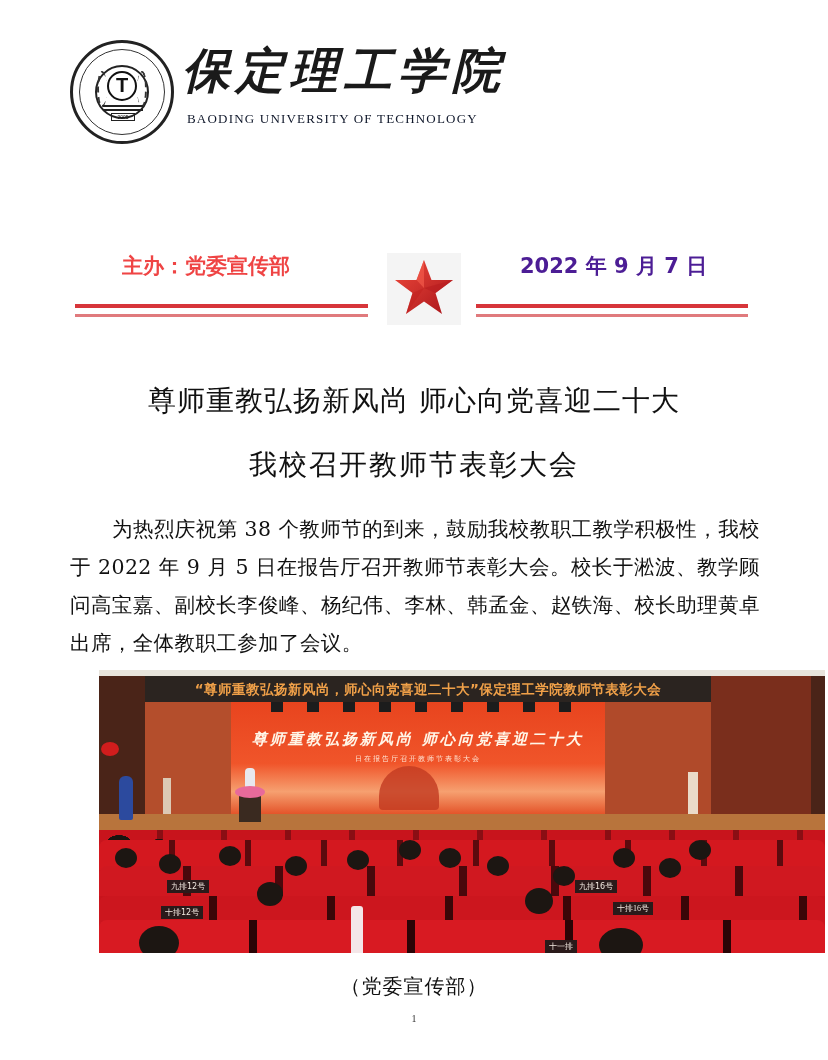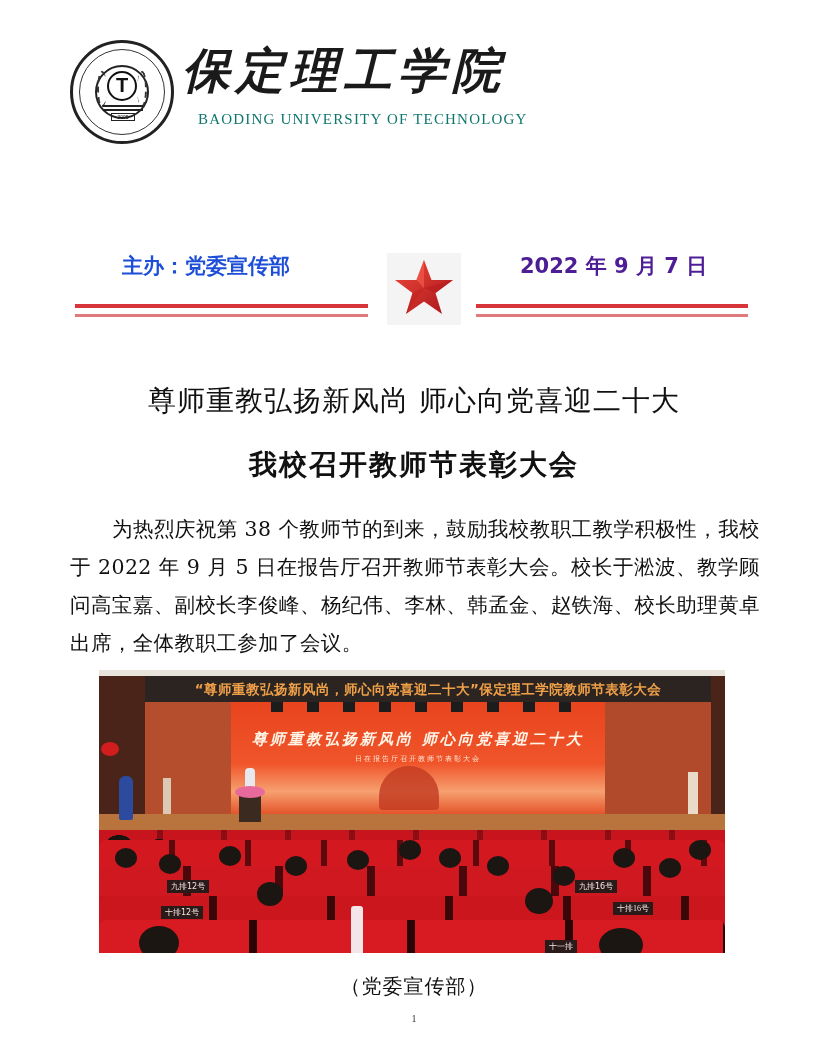"BAODING UNIVERSITY OF TECHNOLOGY" .logo-en { color: #0f766e -> #0f172a; font-size: 15px -> 13px; left: 198px -> 187px }
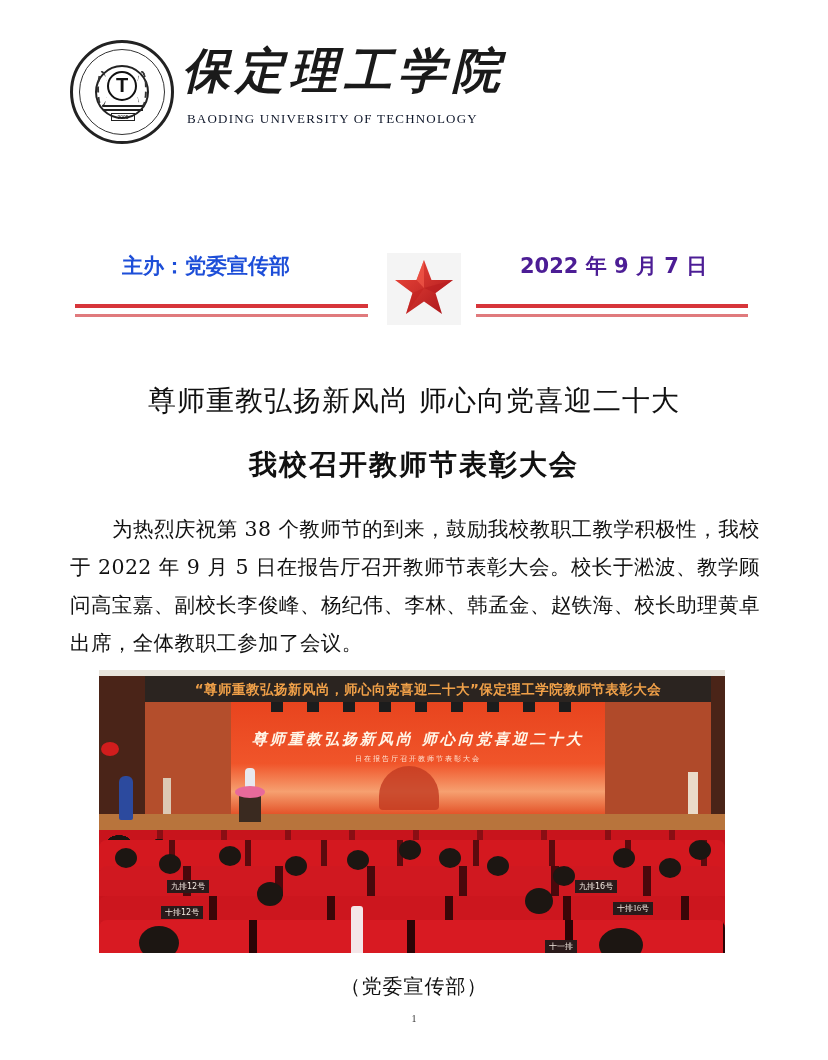"主办：党委宣传部" .host { color: #1d4ed8 -> #ef4444 }
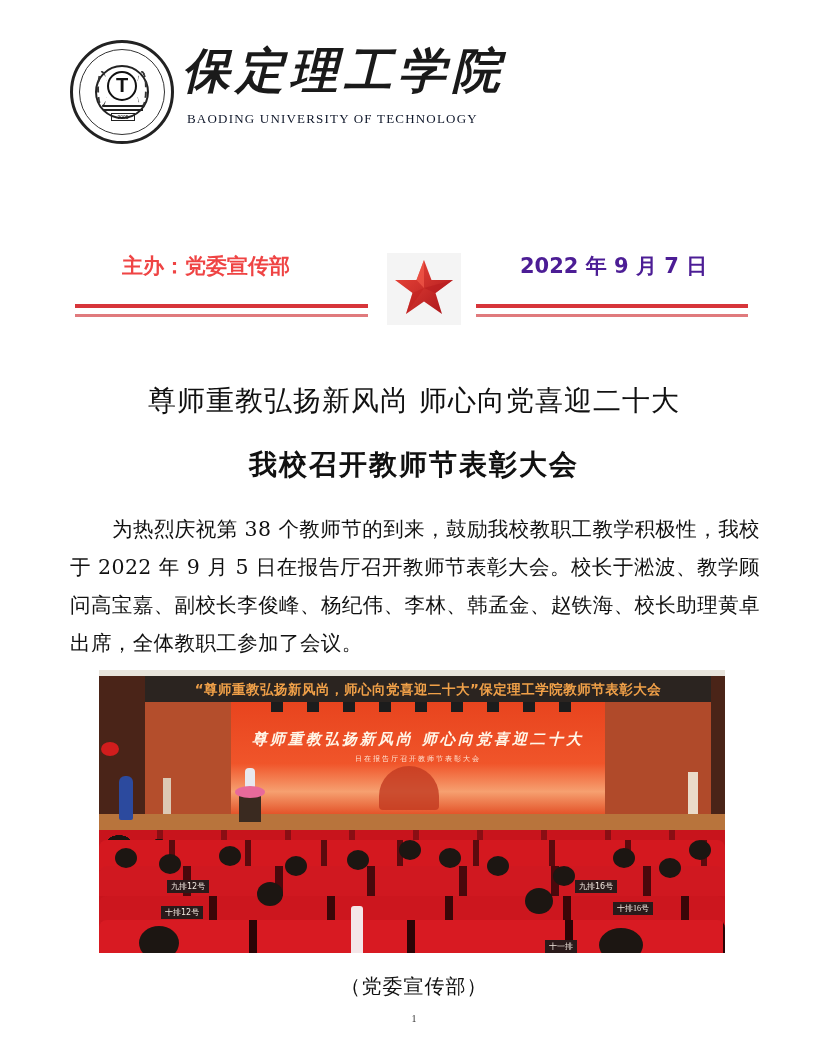"我校召开教师节表彰大会" h2.title2 { font-weight: bold -> normal }
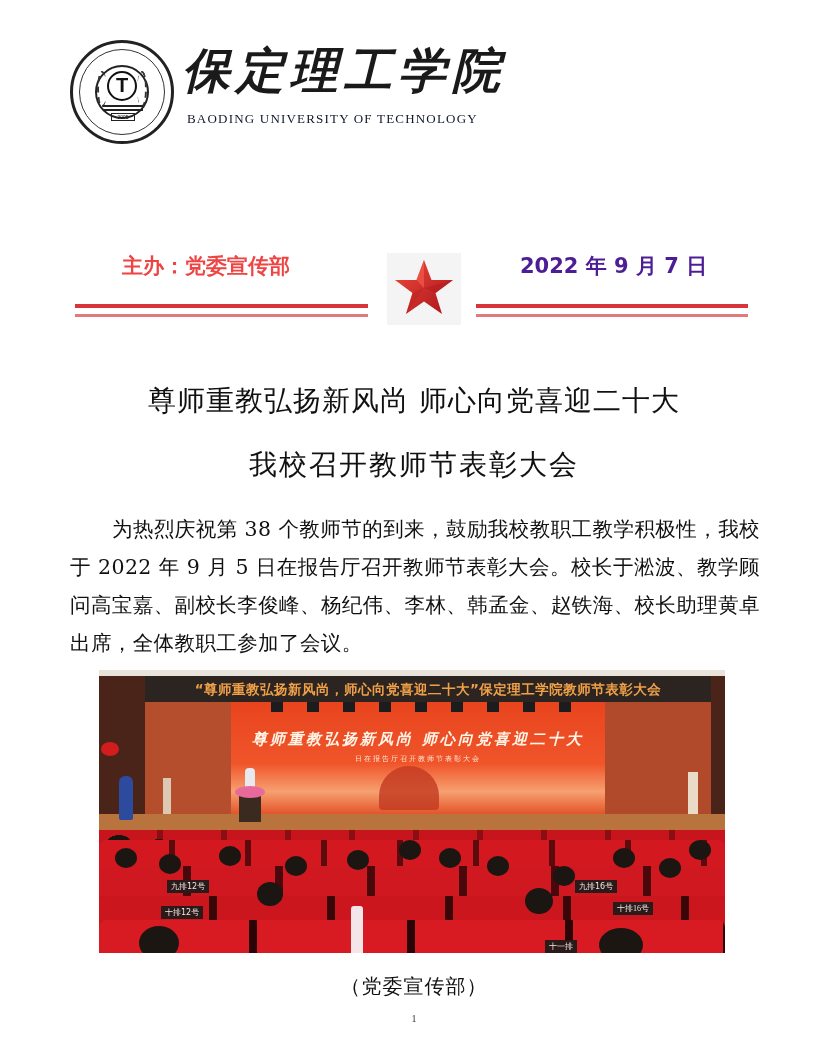"“尊师重教弘扬新风尚，师心向党喜迎二十大”保定理工学院教师节表彰大会" .photo { width: 626px -> 726px }
